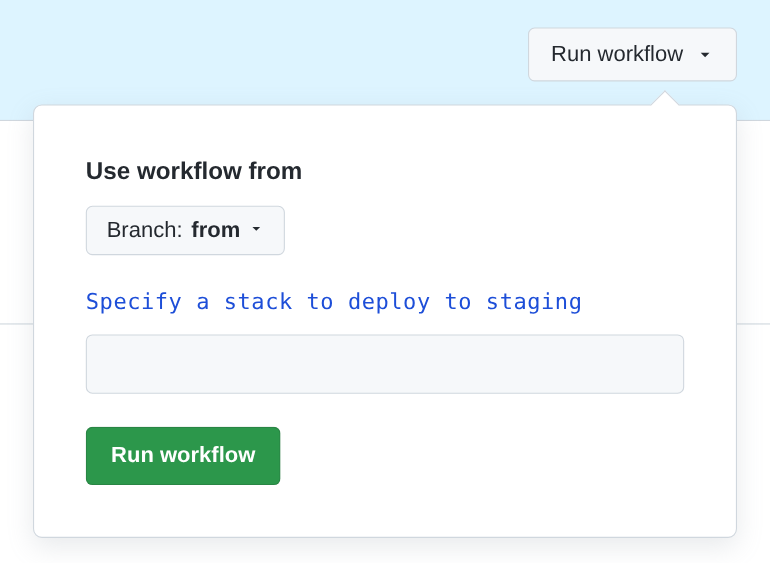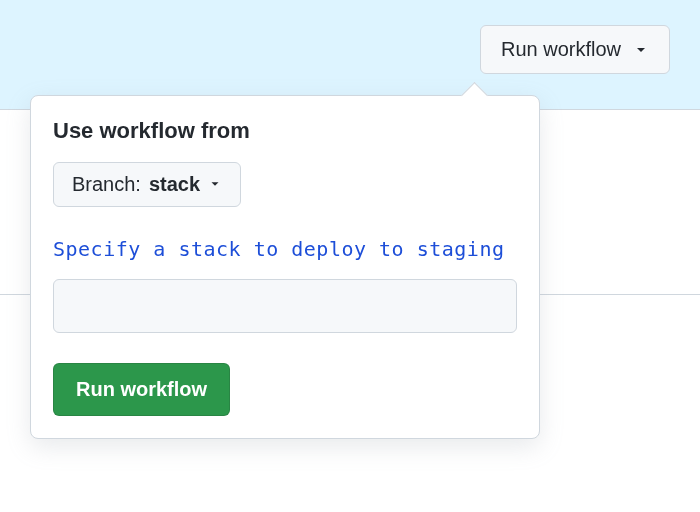"Use workflow from" .dropdown-panel { padding: 22px -> 47px; width: 510px -> 640px }
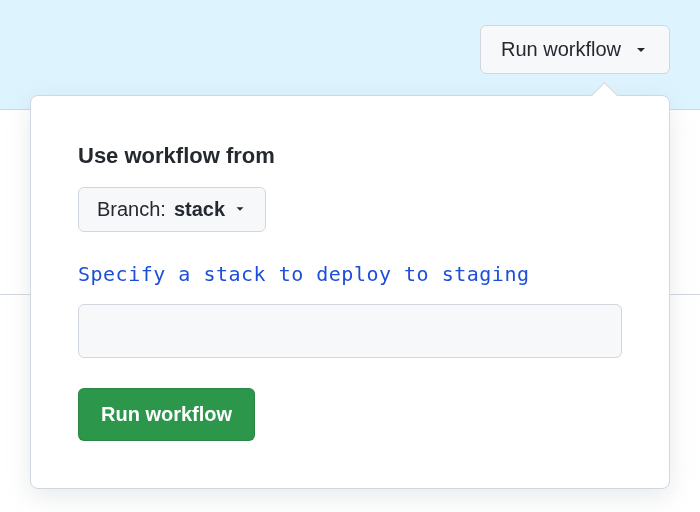"stack" span.branch-name { text: stack -> from }
